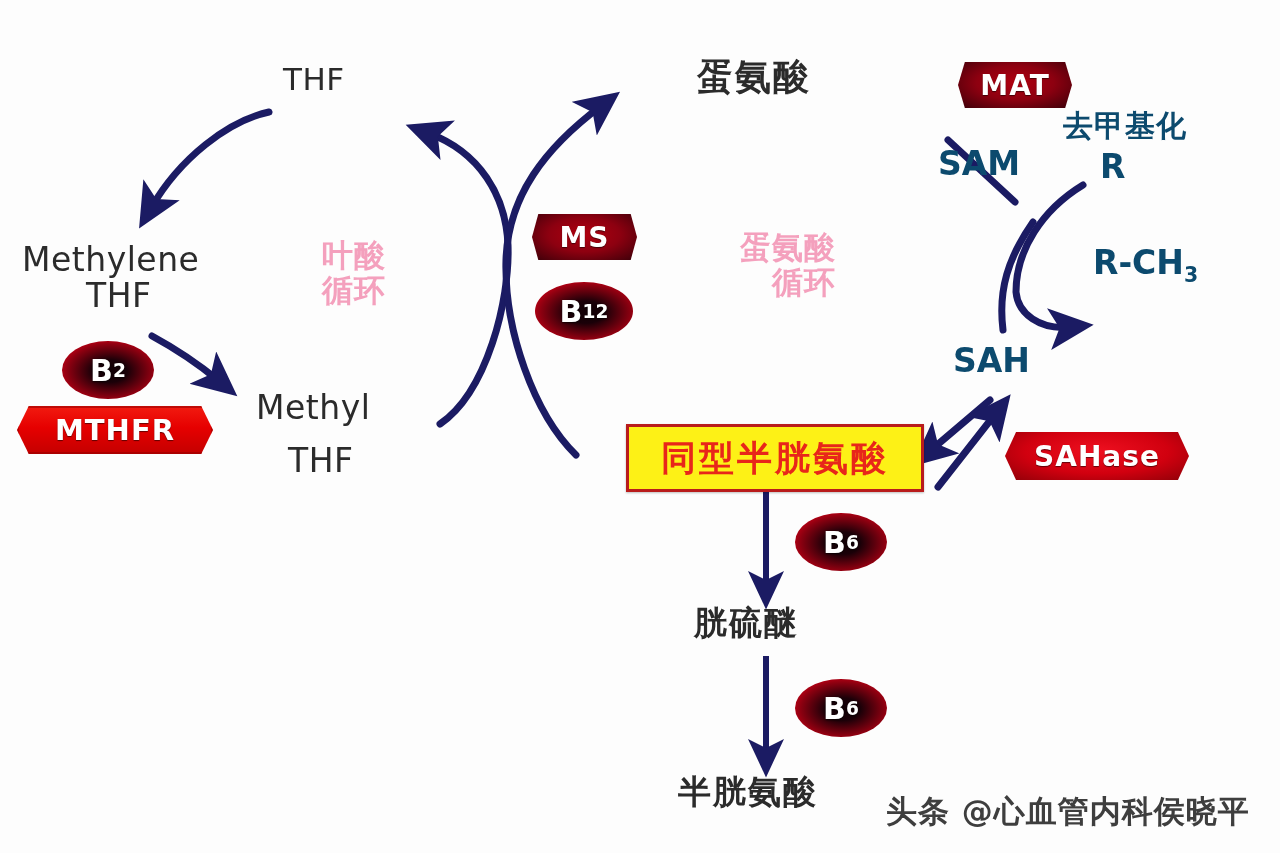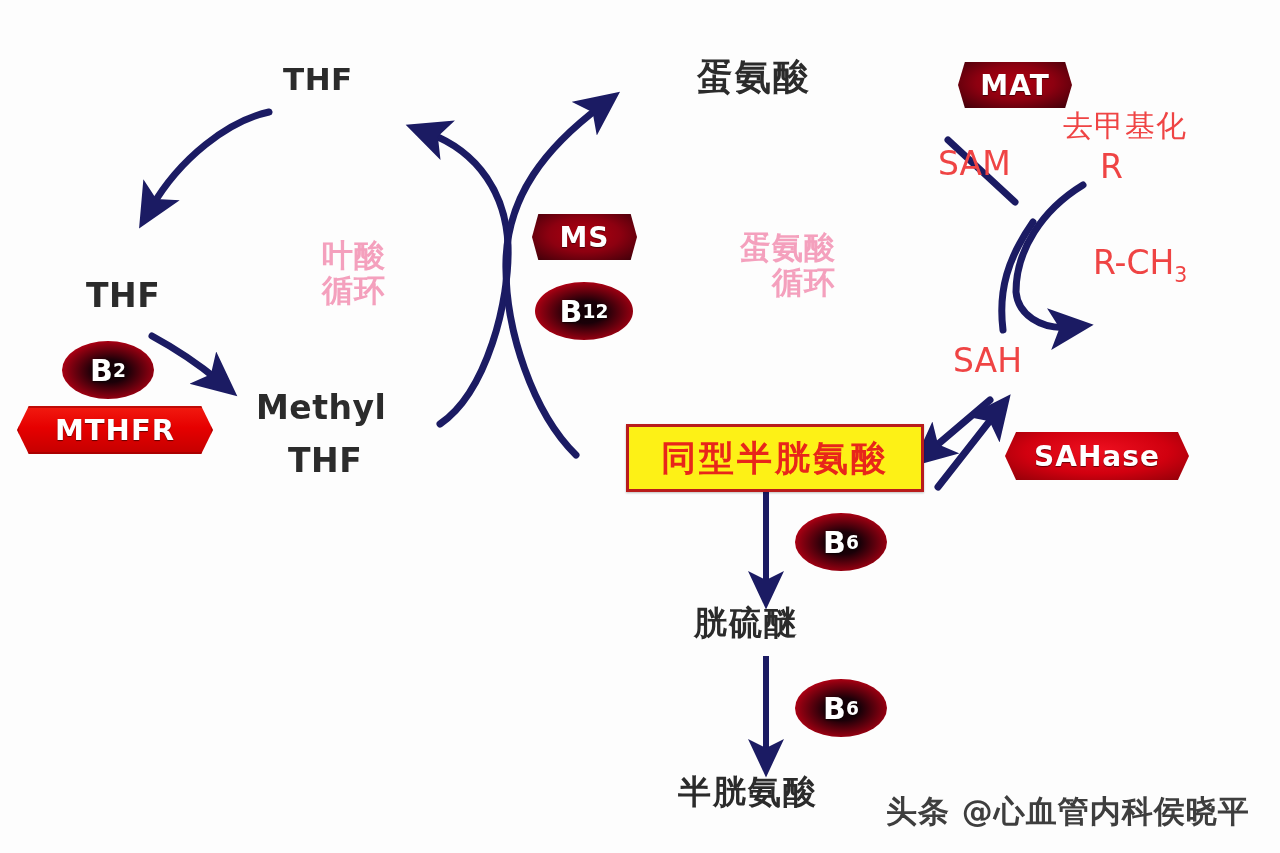"THF" .metab-en { font-weight: 700 -> 400 }
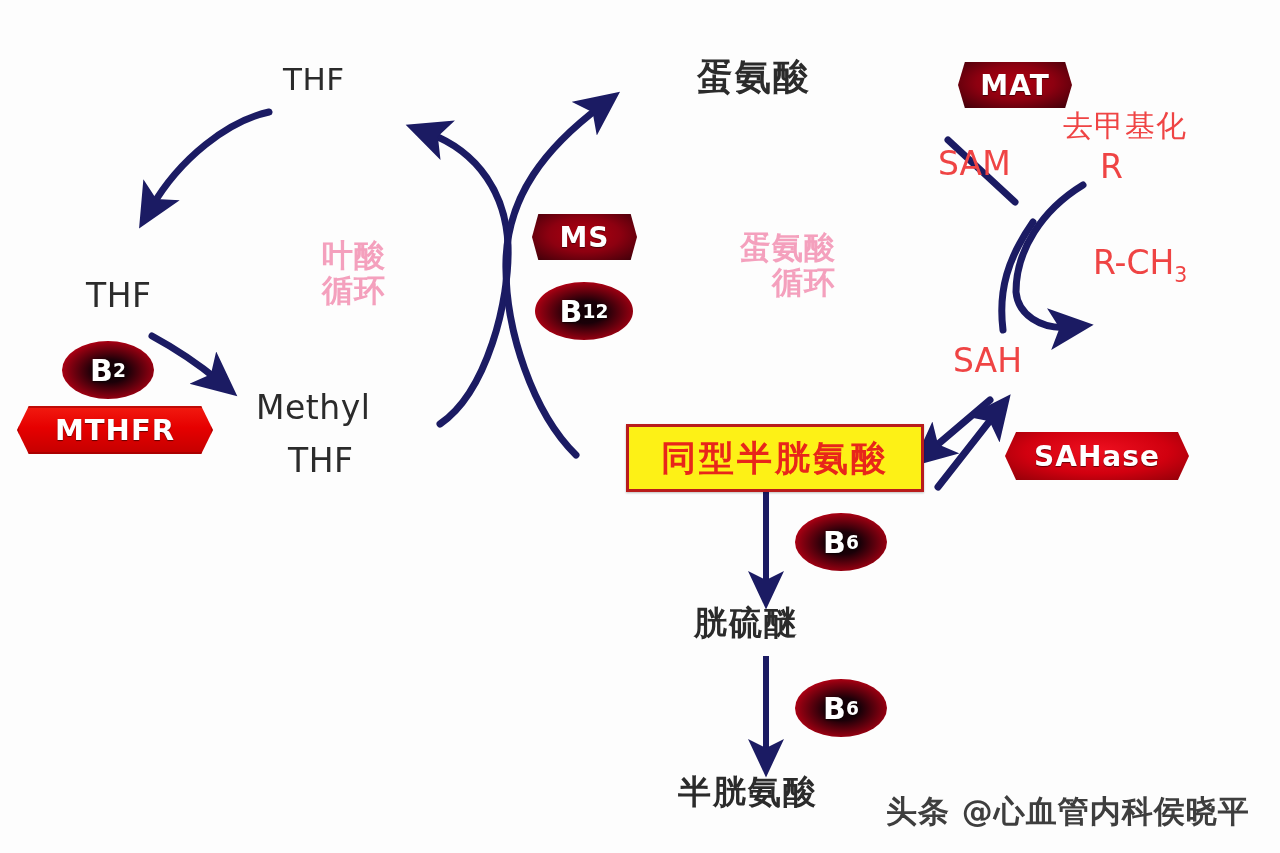"去甲基化" .crimson { color: #ef4444 -> #0c4a6e; font-weight: 400 -> 700 }
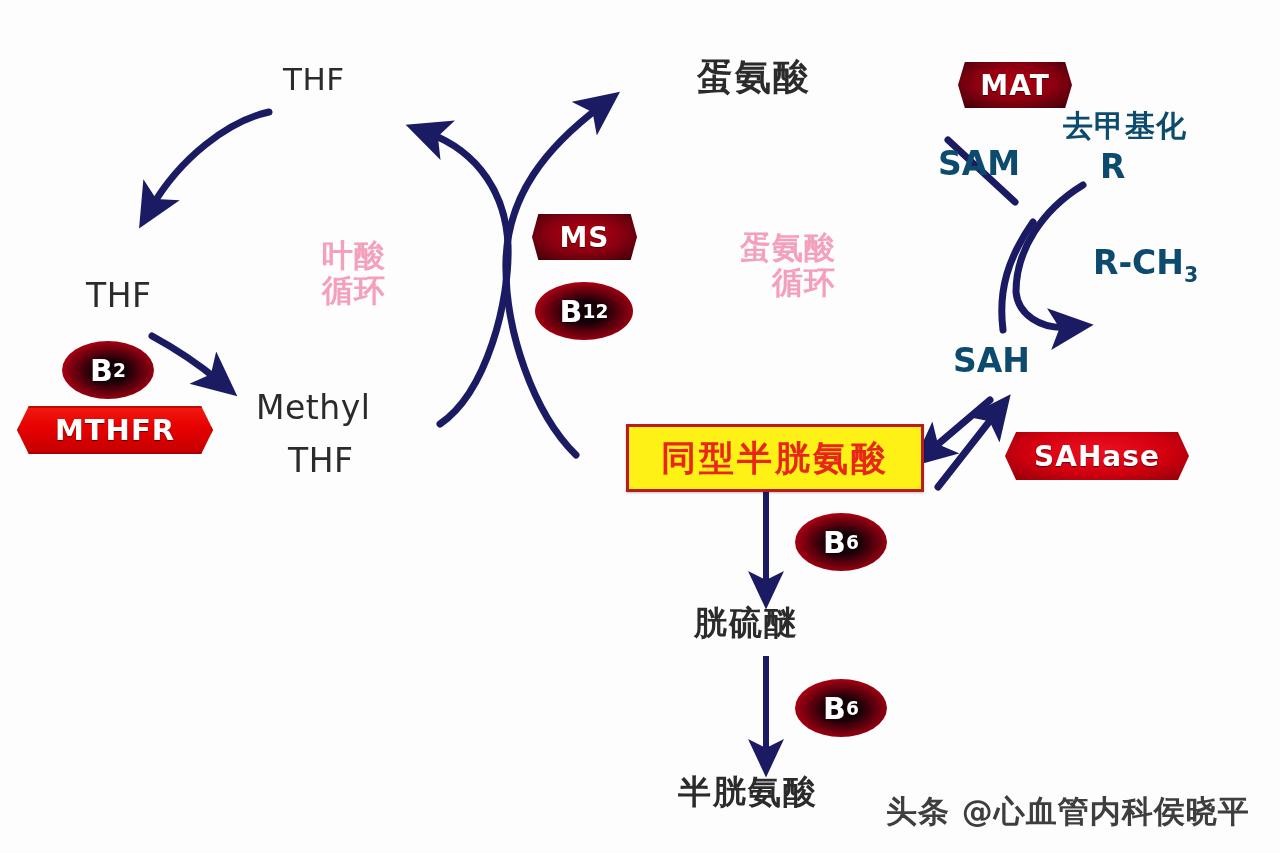"Methylene" div.lbl { html: none -> <div>Methylene</div> }
